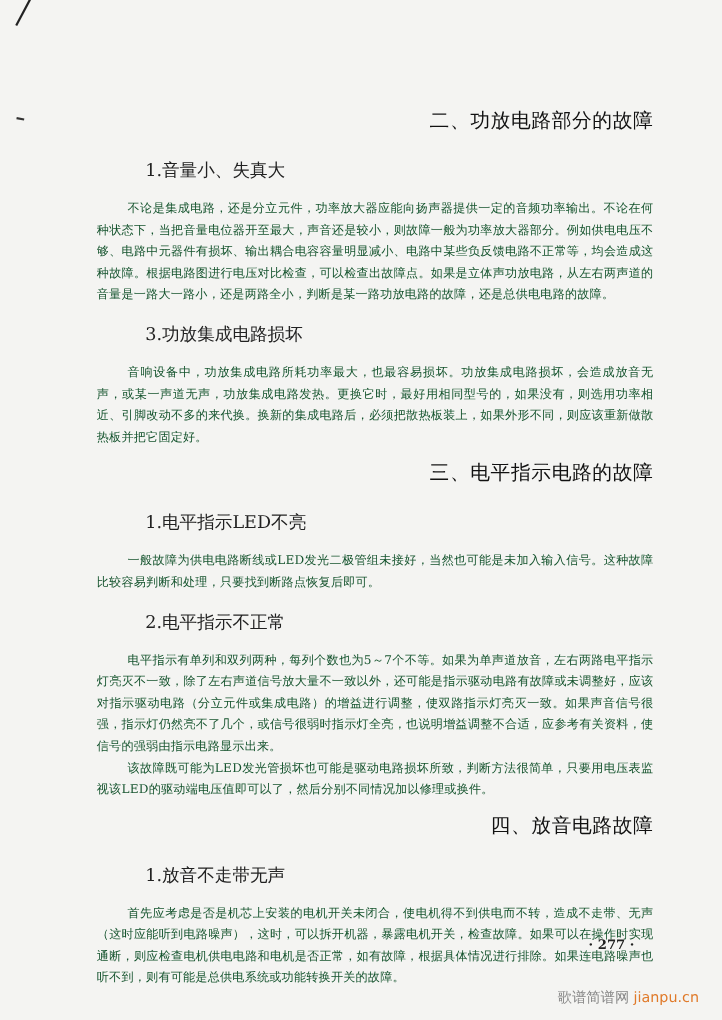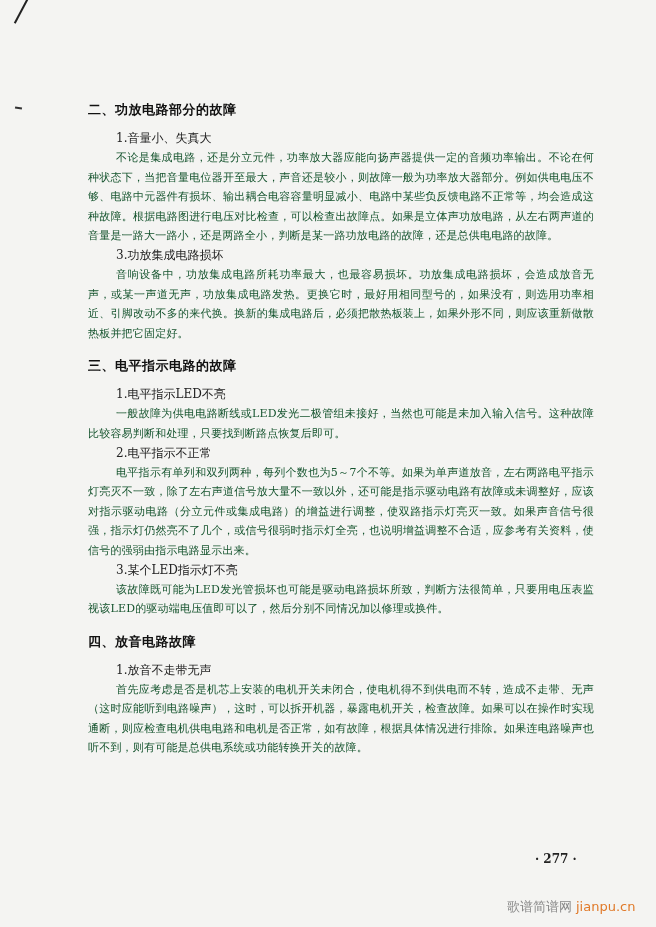"二、功放电路部分的故障" .section-title { font-size: 13px -> 18px; font-weight: bold -> normal; text-align: left -> right }
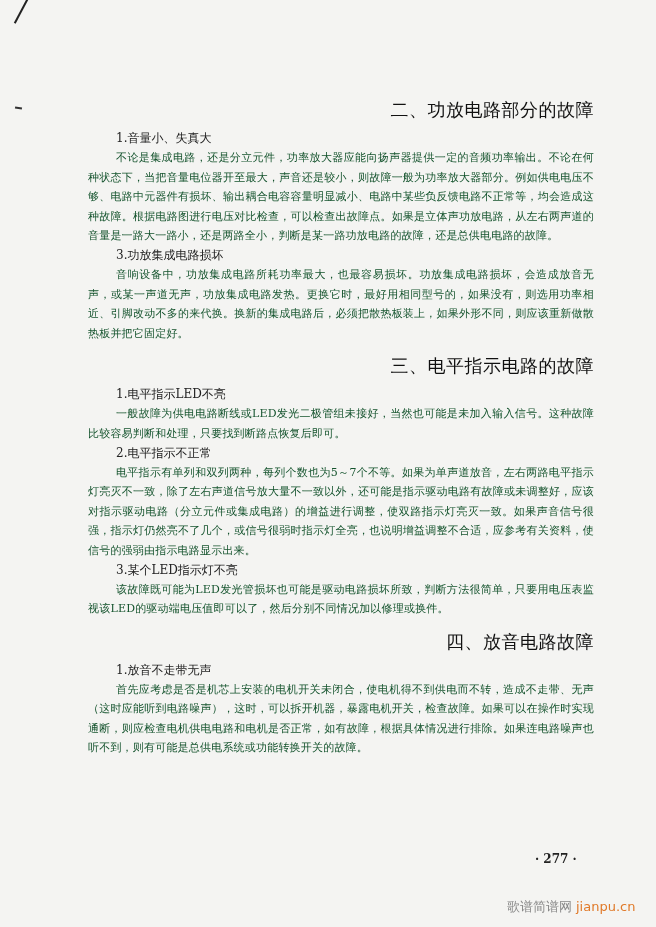"1.音量小、失真大" .sub-title { font-size: 12px -> 16px; margin: 0 -> 16px }
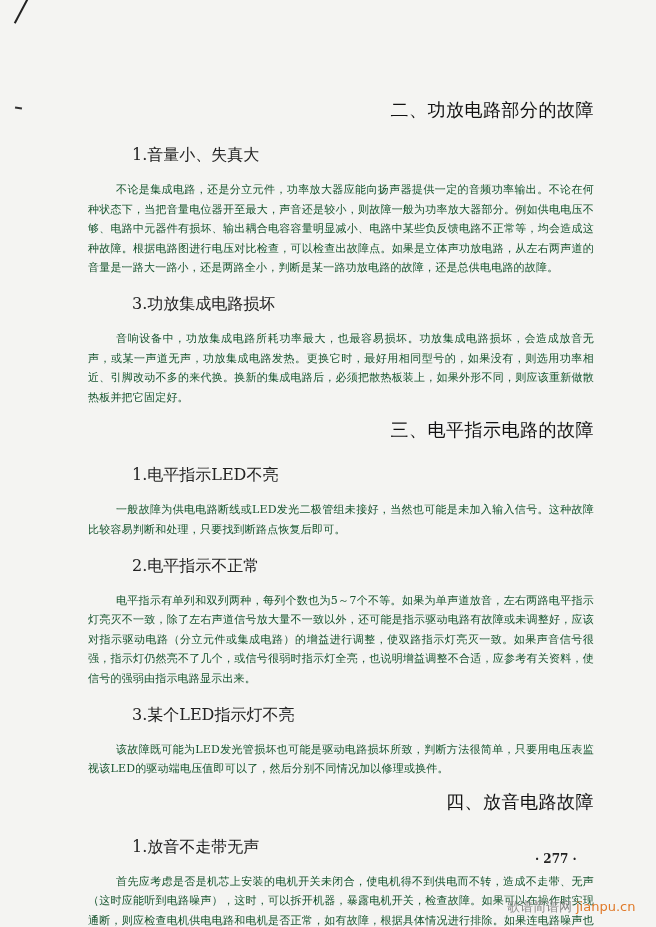"3.某个LED指示灯不亮" div.sub-title { html: <div>3.某个LED指示灯不亮</div> -> none }
